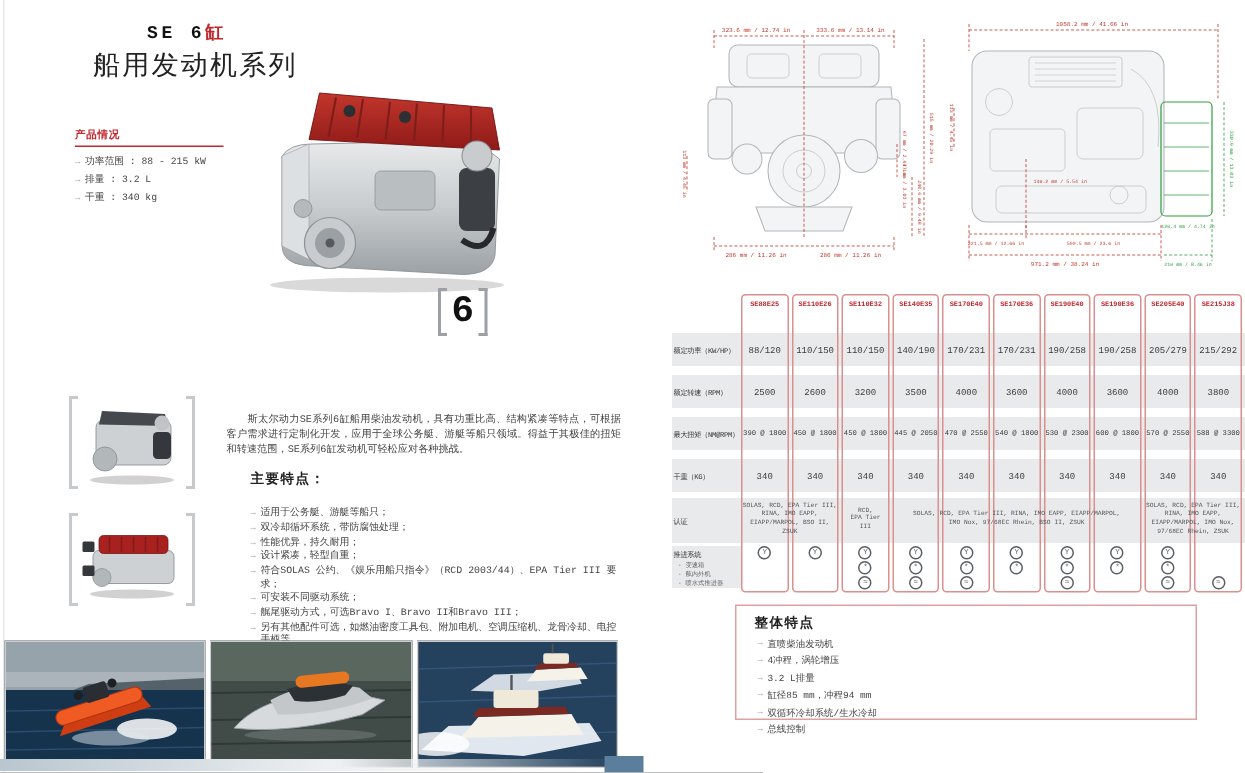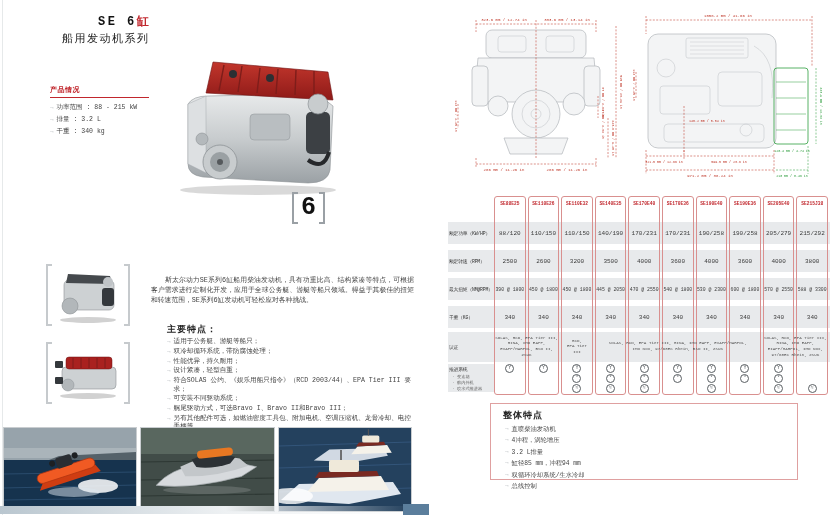"船用发动机系列" .subtitle { font-size: 11px -> 18px }
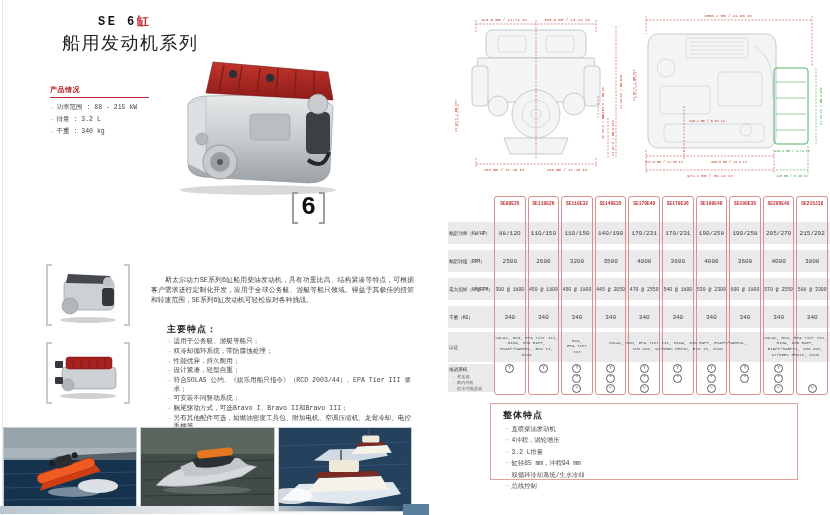"主要特点：" .kf-head { top: 323px -> 313px }
